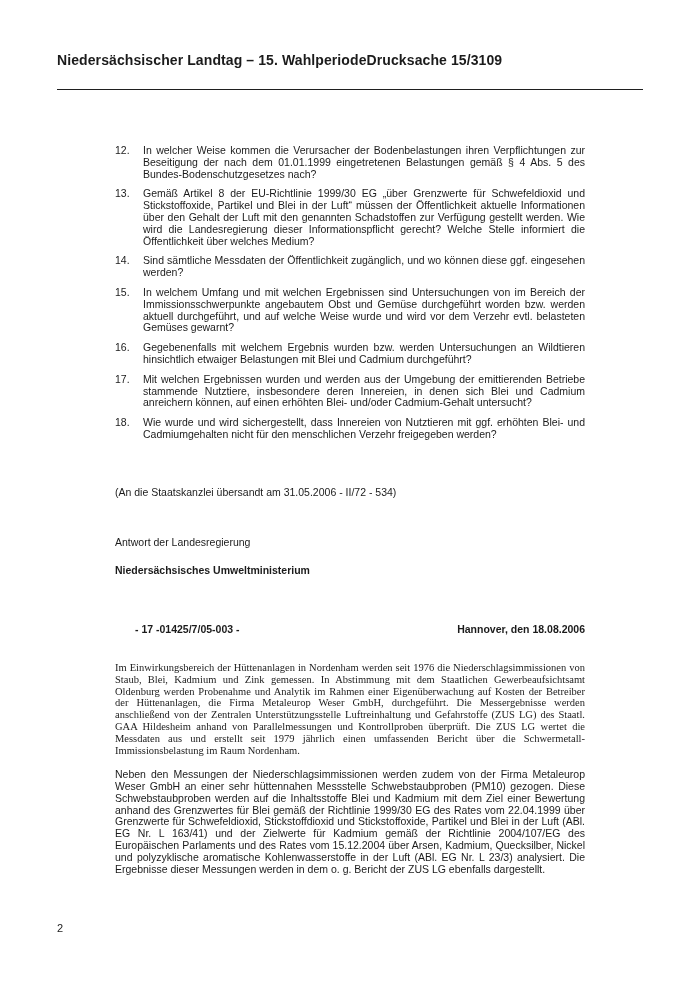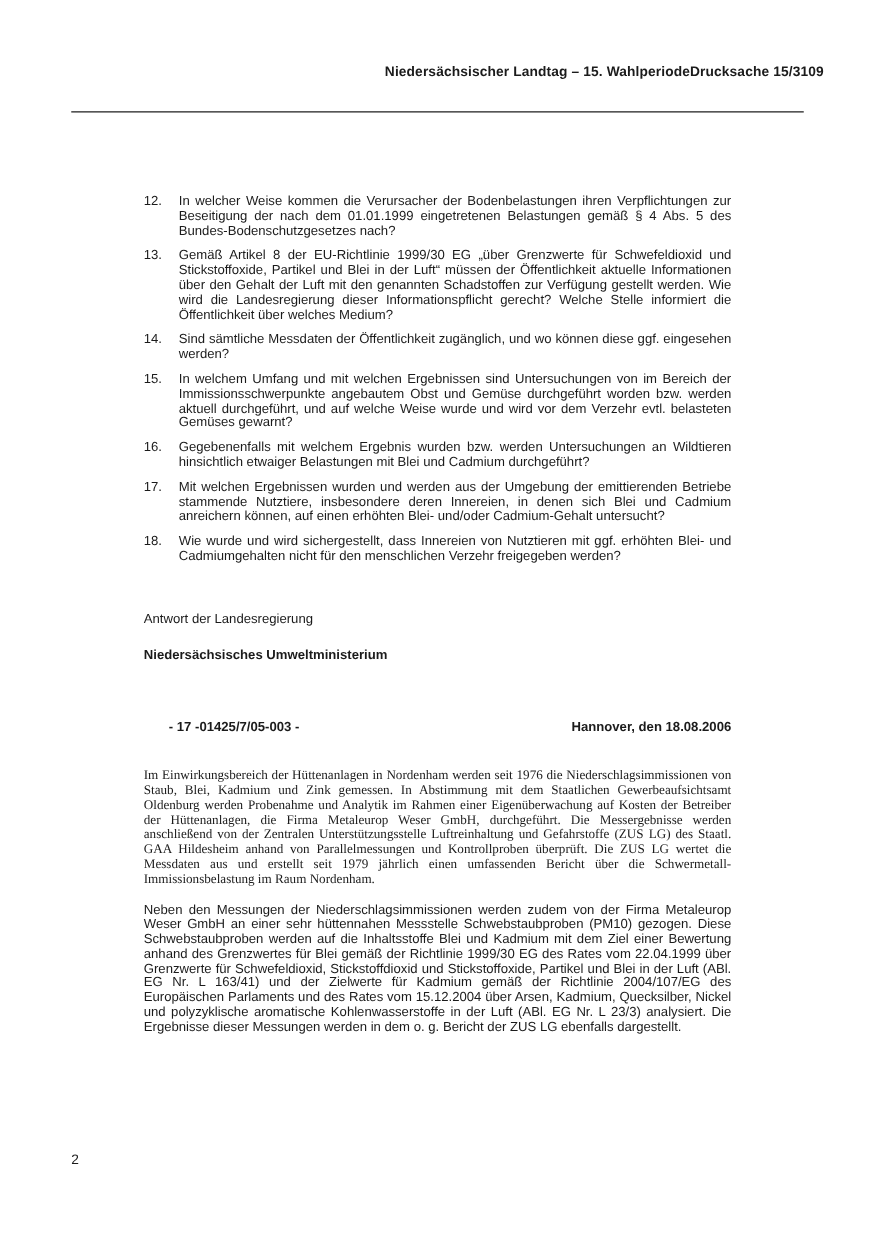"Niedersächsischer Landtag – 15." .header { font-size: 11px -> 14px; justify-content: flex-end -> flex-start; left: 73px -> 57px }
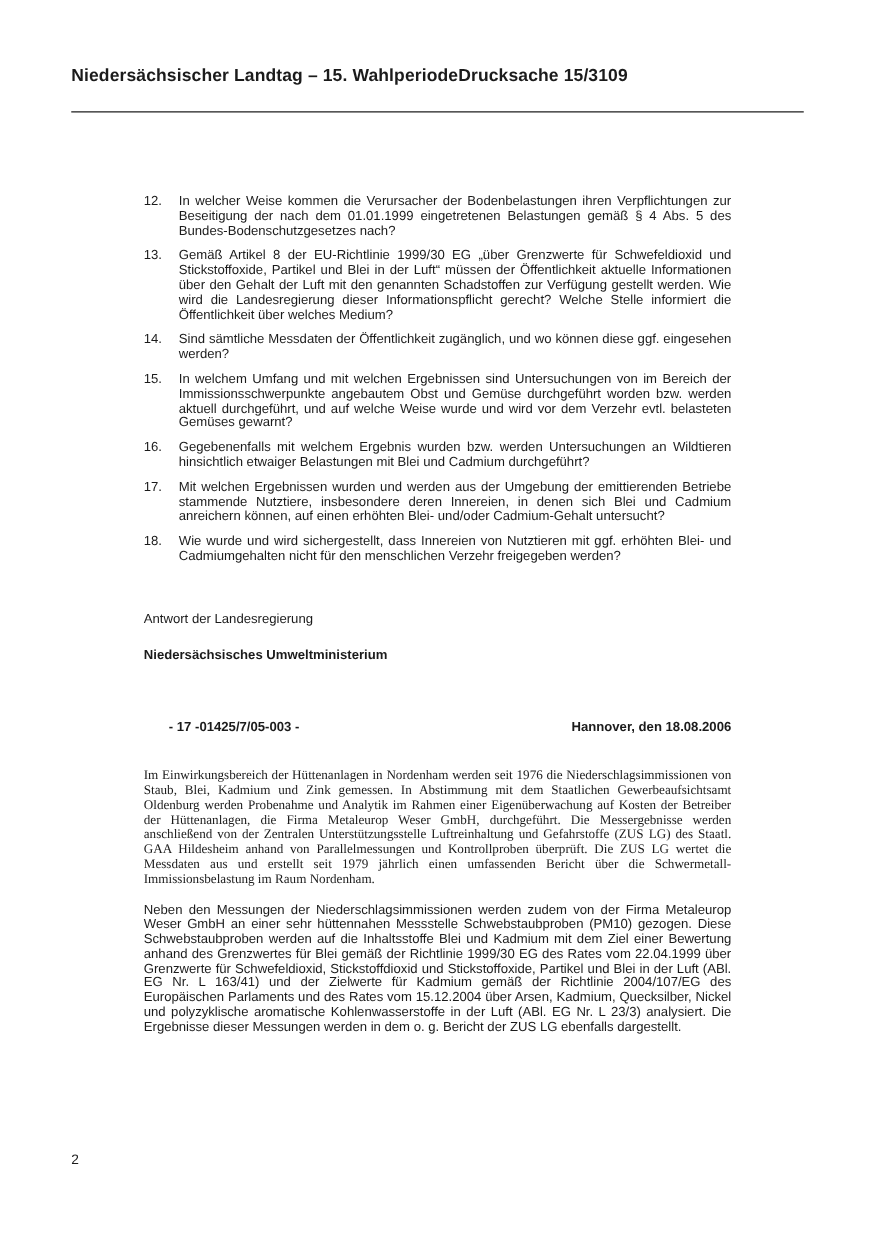"12." .content { top: 156px -> 145px }
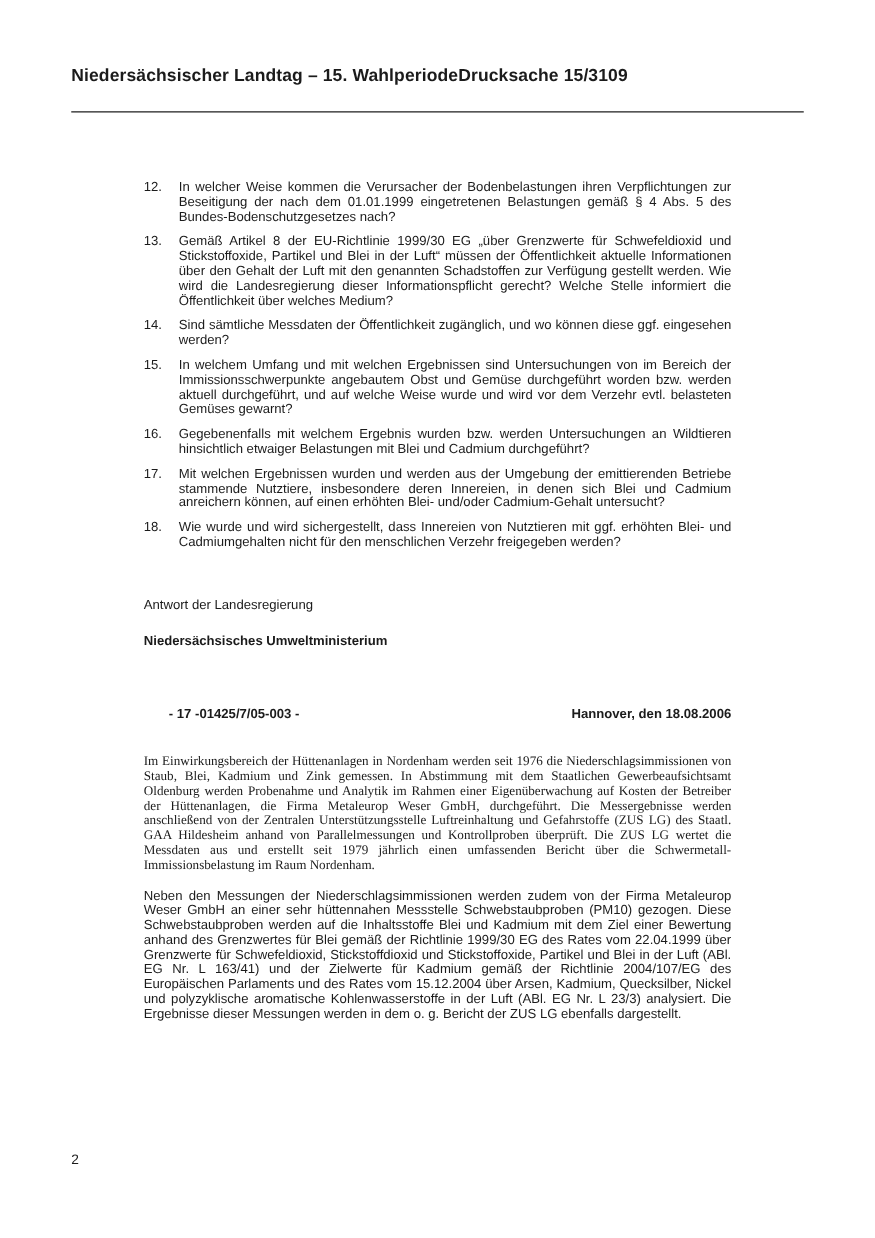"(An die Staatskanzlei übersandt am" div.note { html: none -> <div>(An die Staatskanzlei übersandt am 31.05.2006 - II/72 - 534)</div> }
